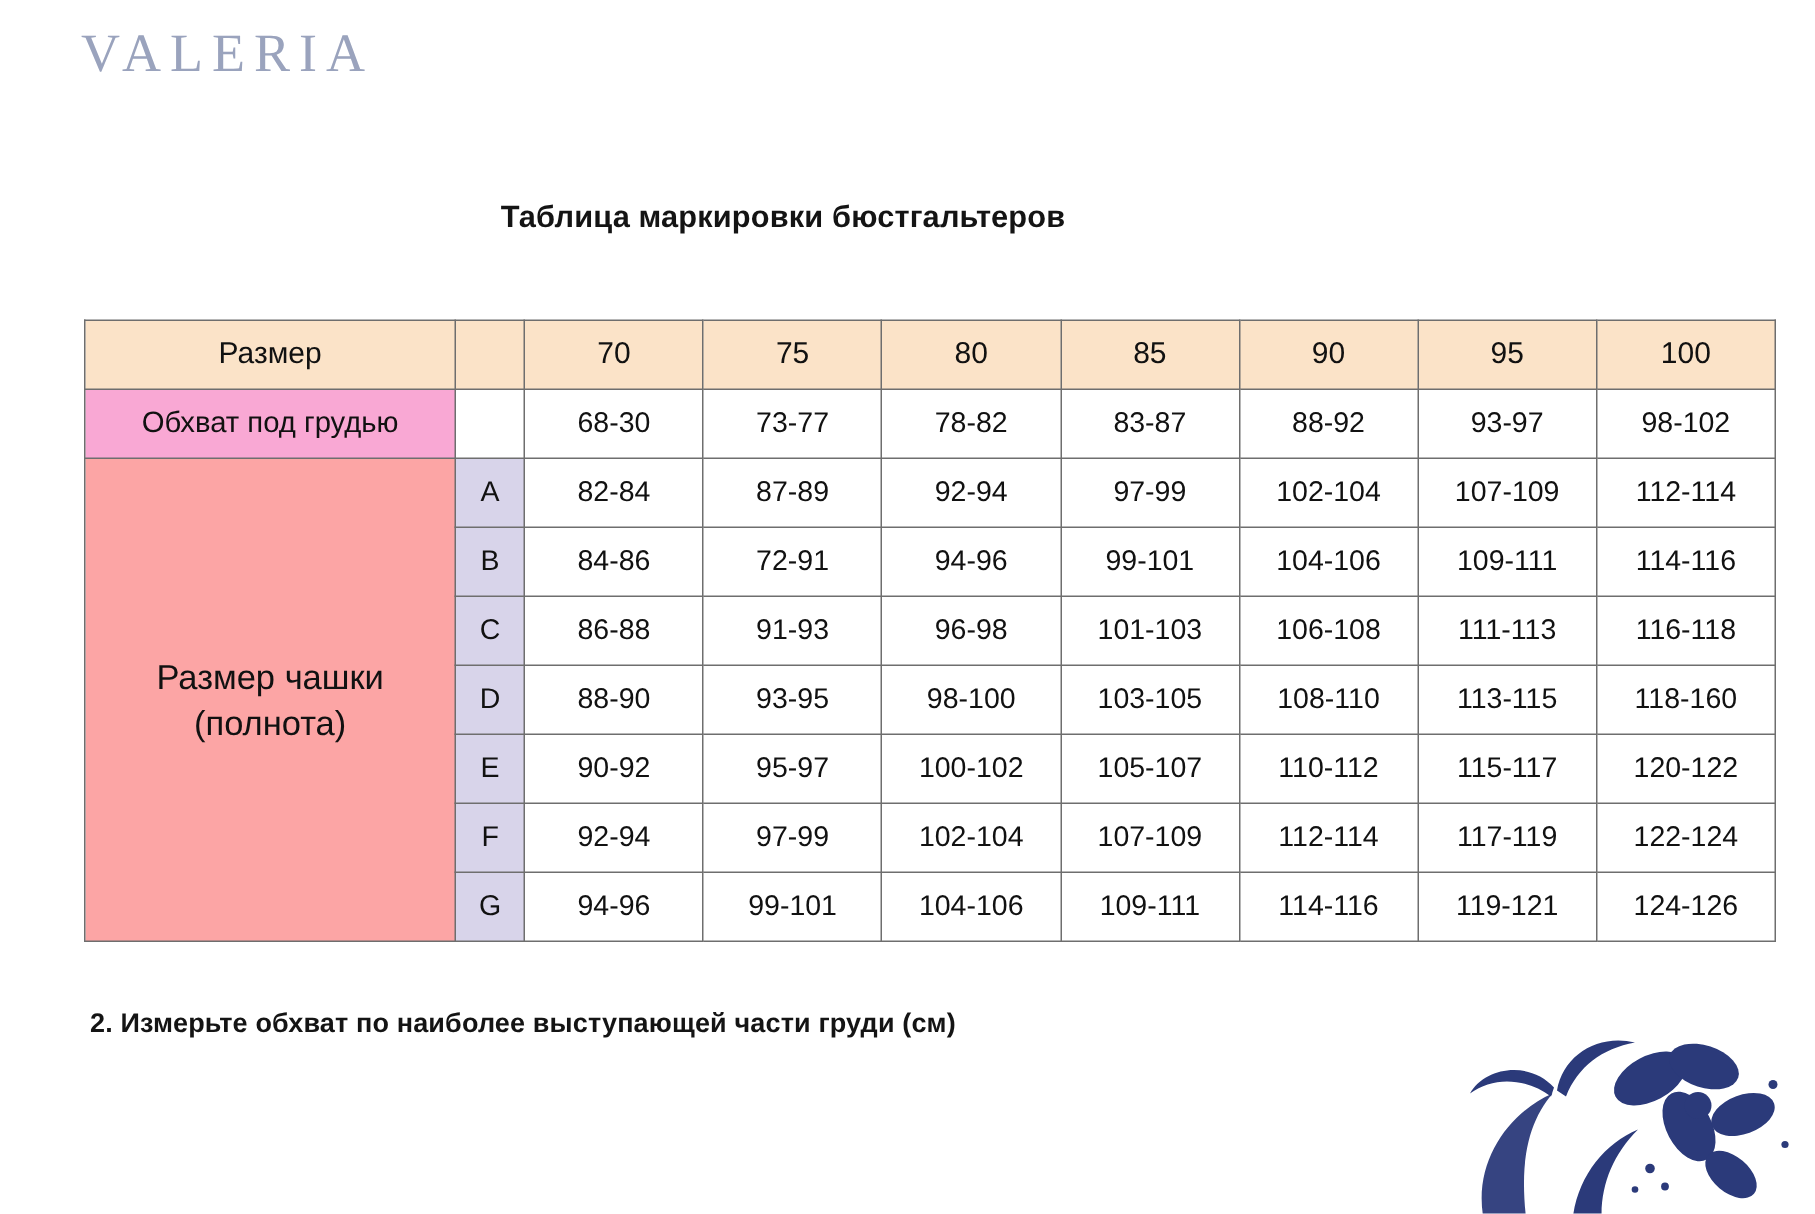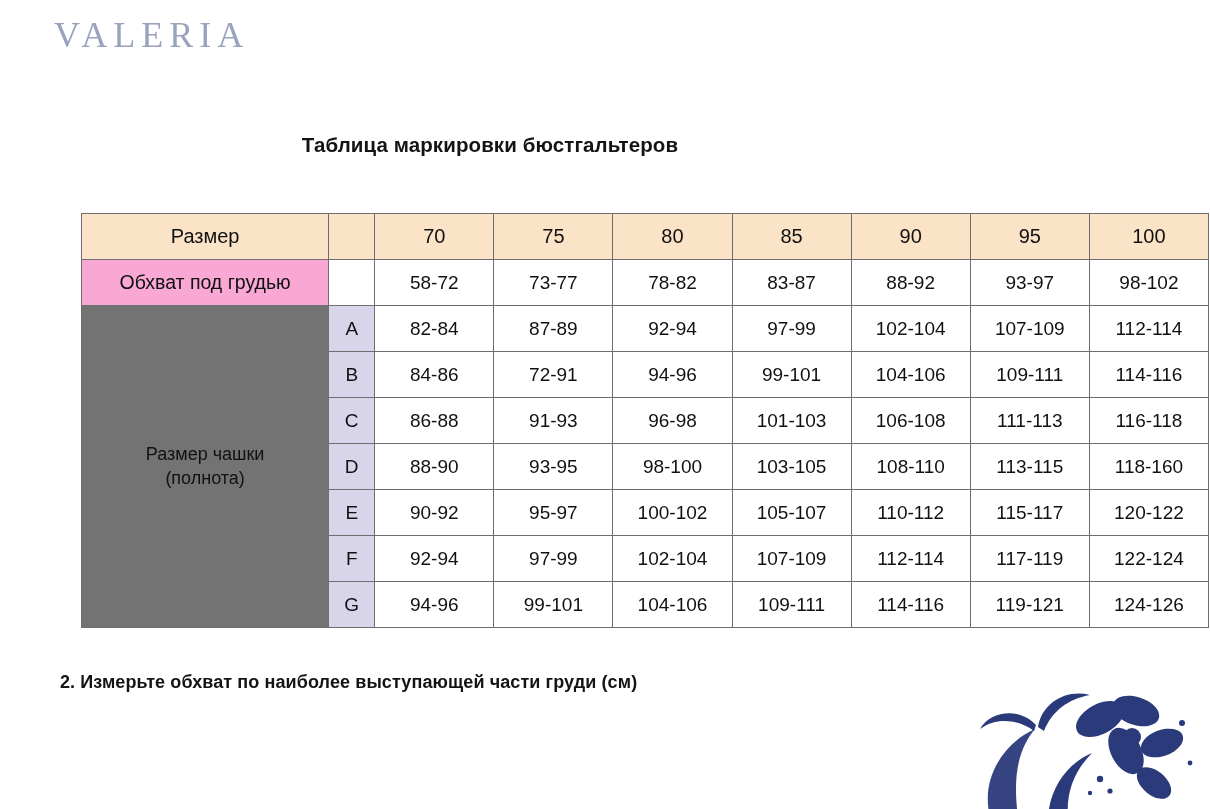"Таблица маркировки бюстгальтеров" .doc-title { padding-left: none -> 32px }
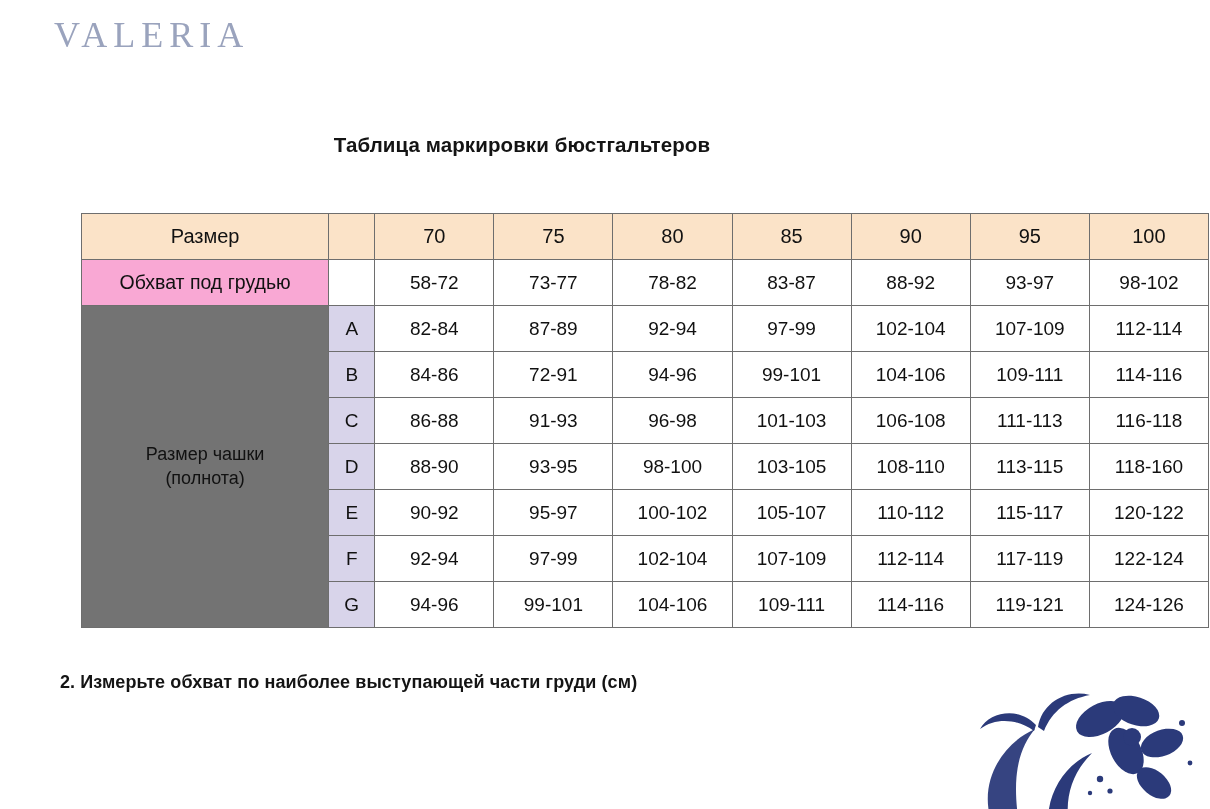"Размер" .table-wrap { margin-left: 25px -> none }
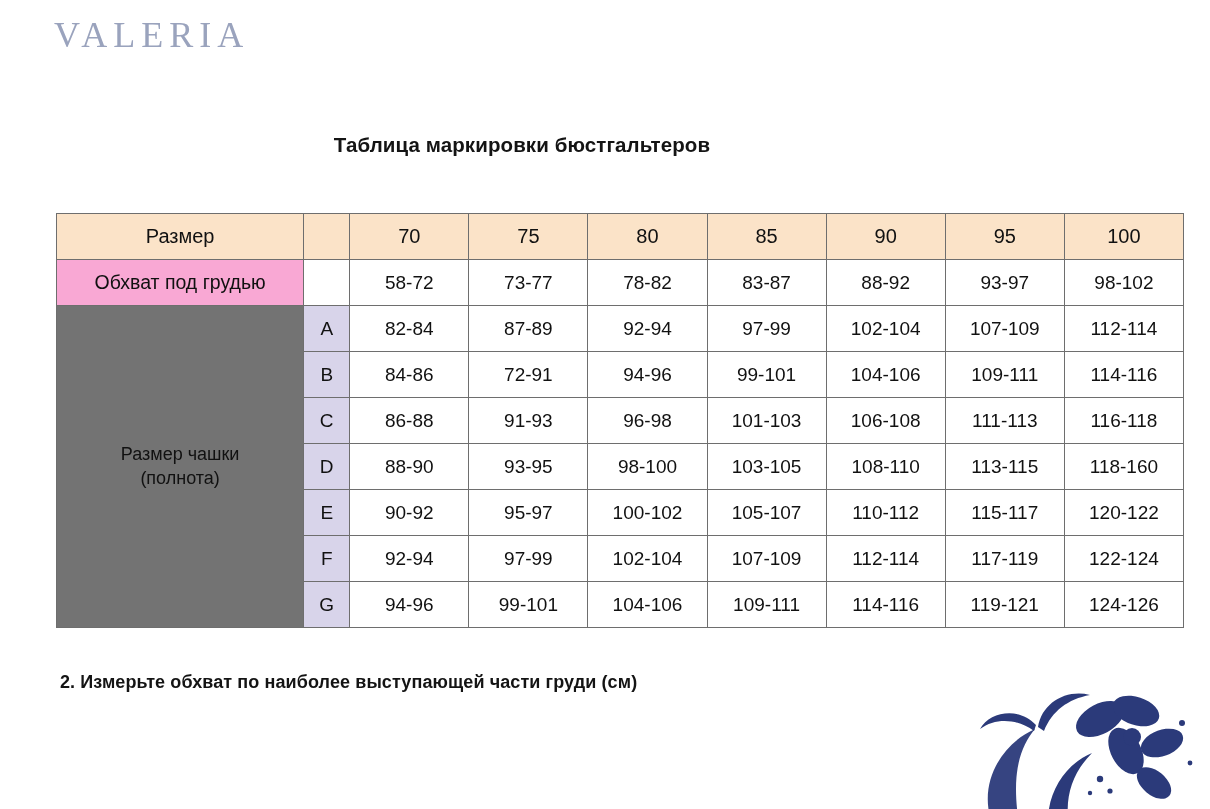"58-72" td.val { text: 58-72 -> 68-30 }
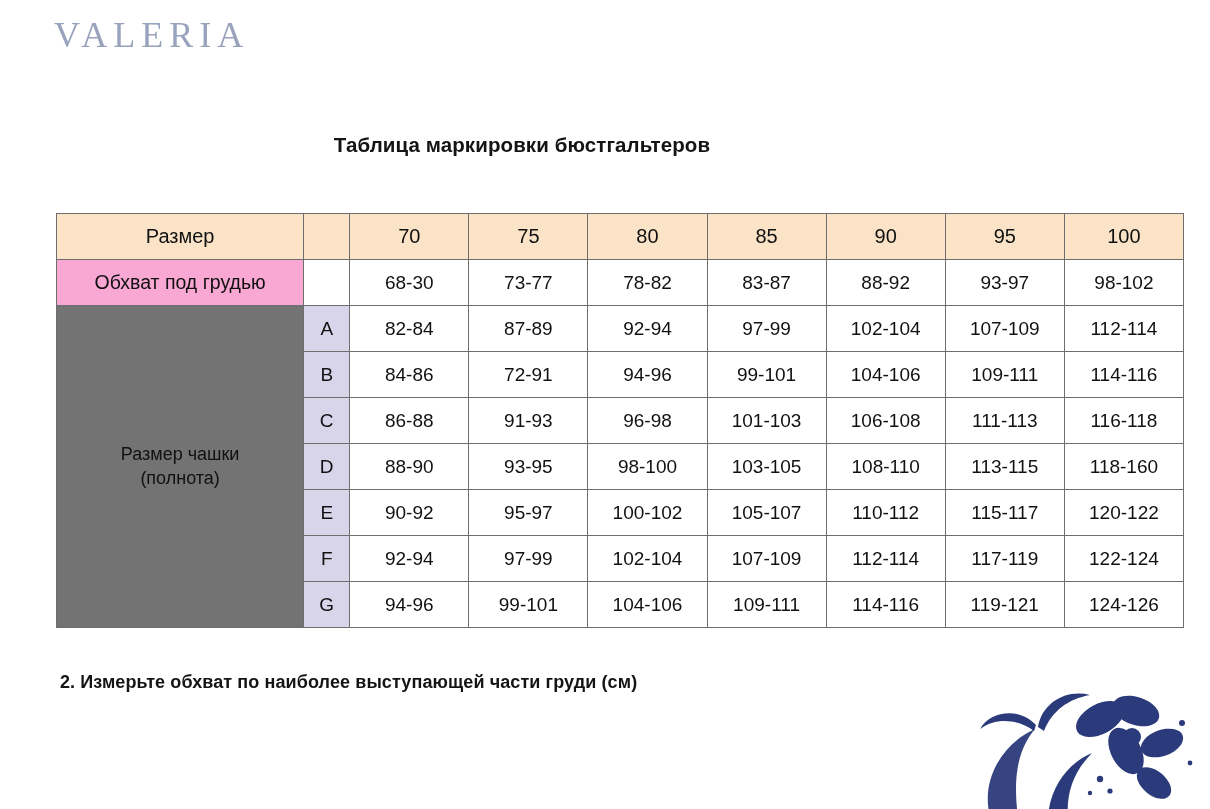"Размер чашки" .cup-block { background: #737373 -> #fca5a5; font-size: 18px -> 23px }
